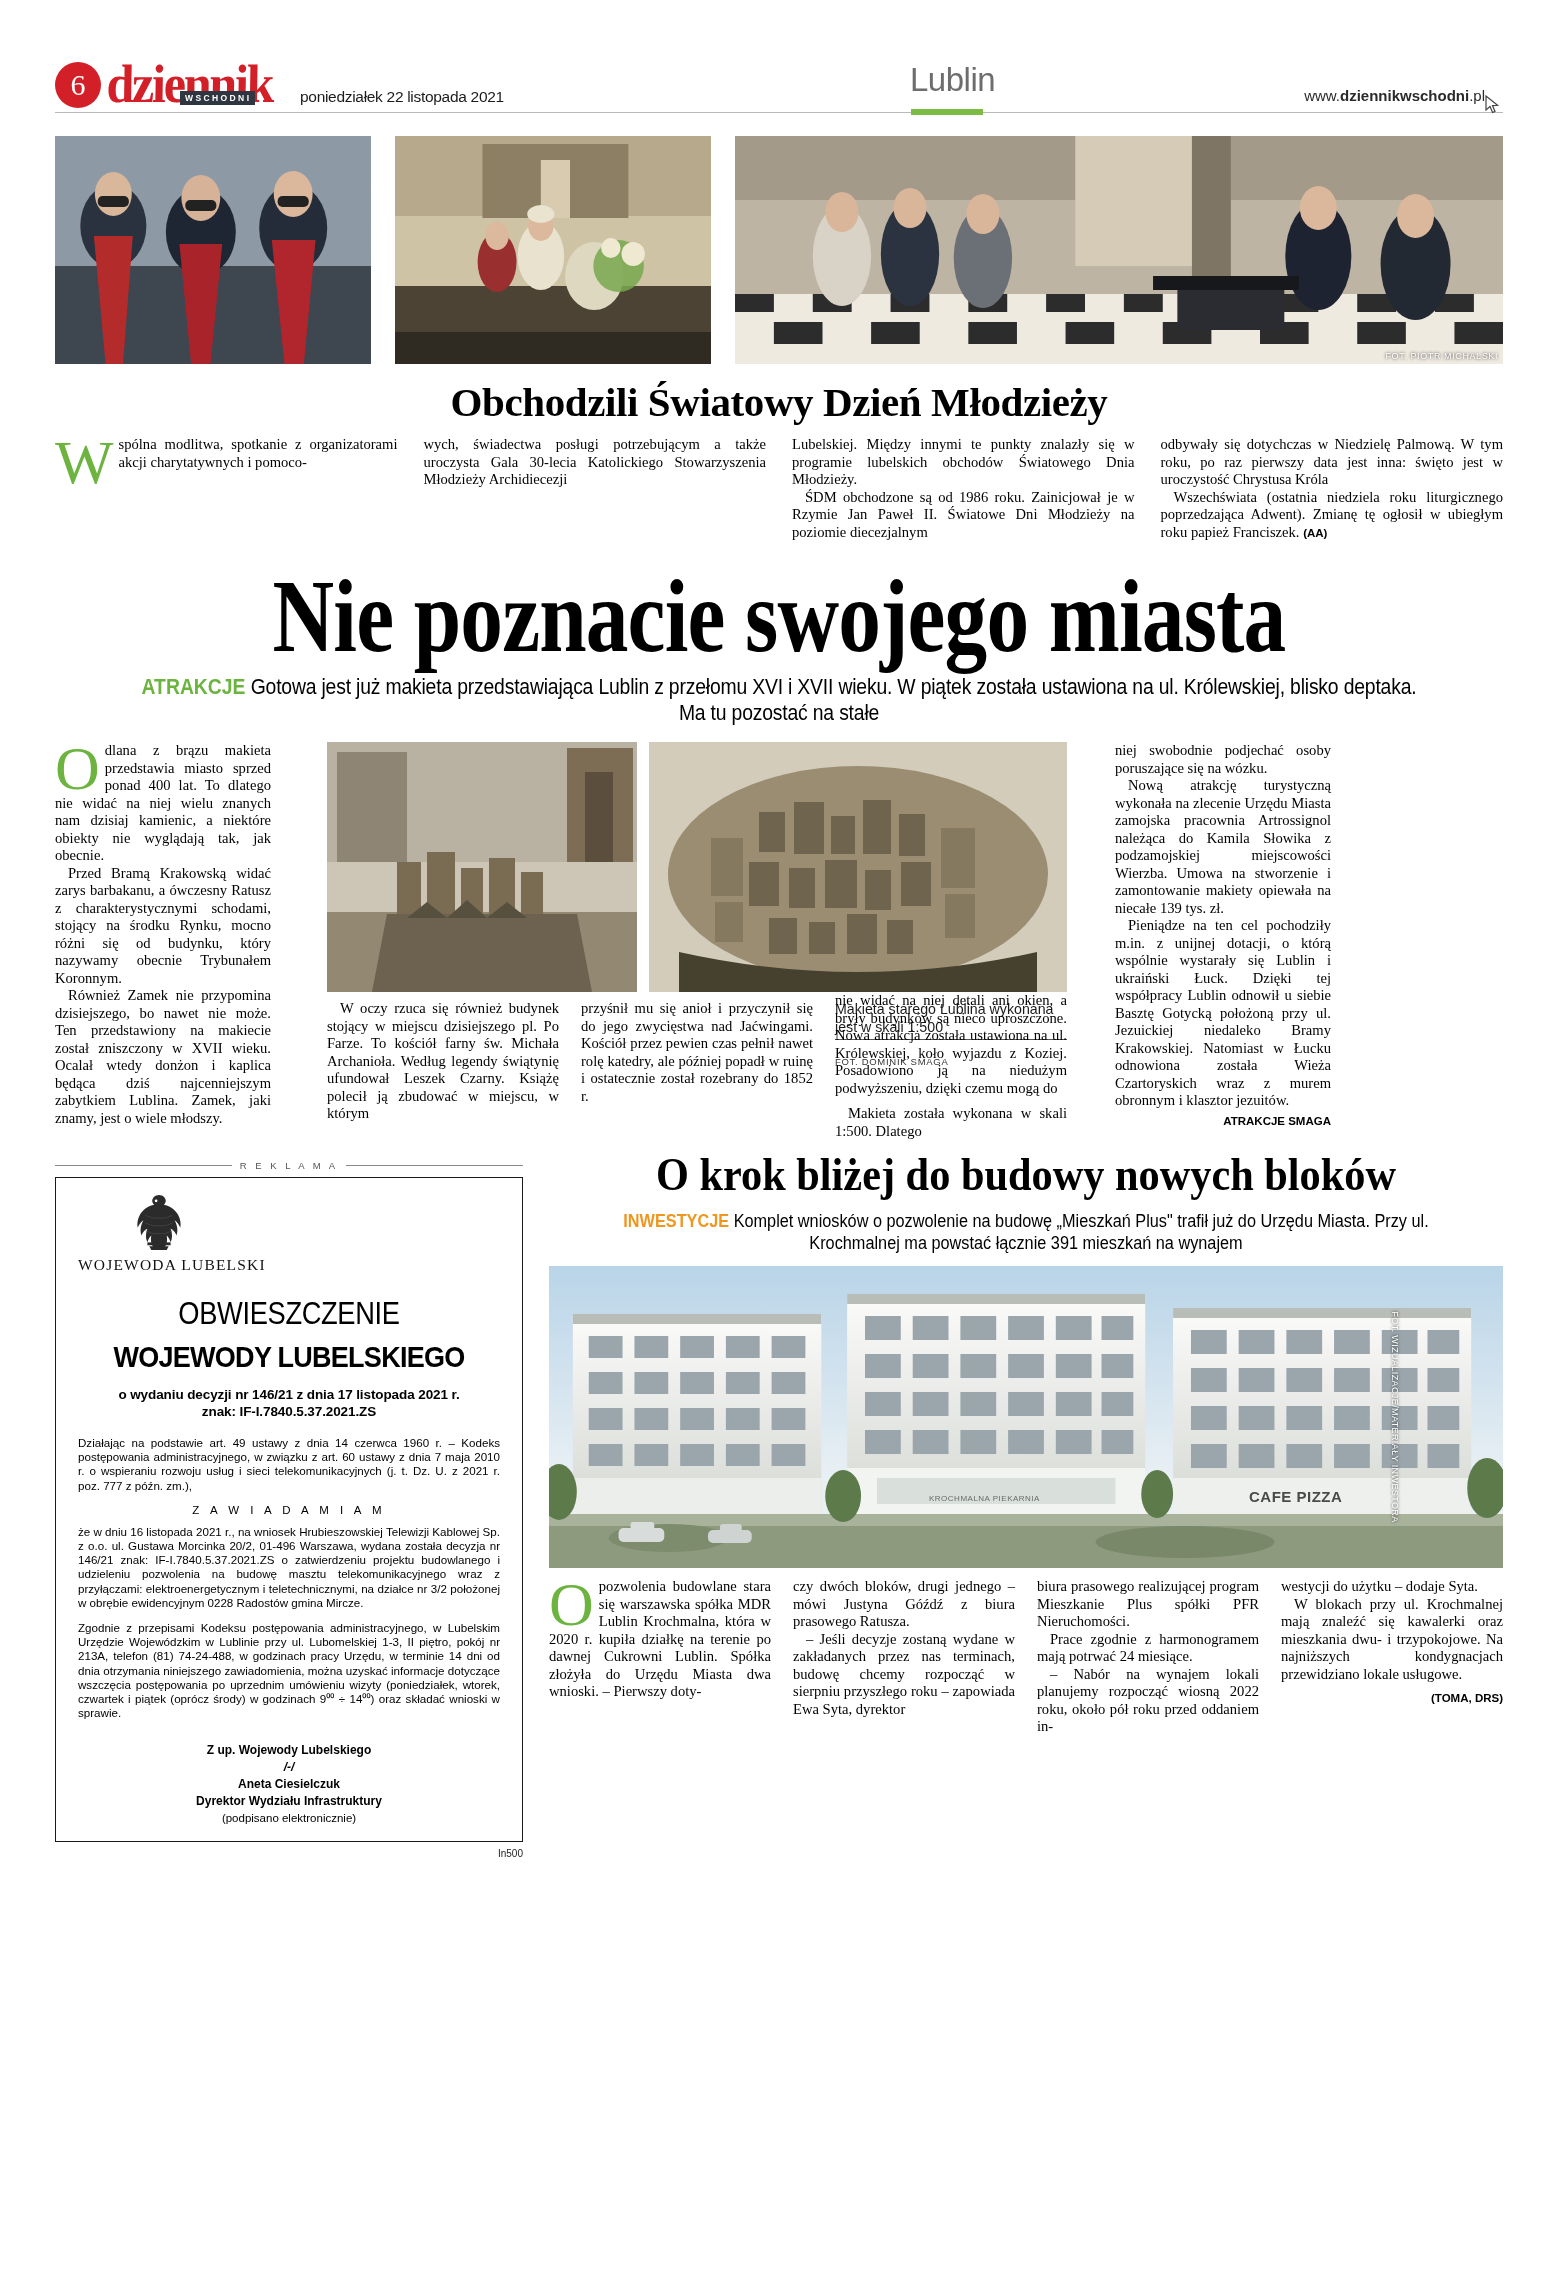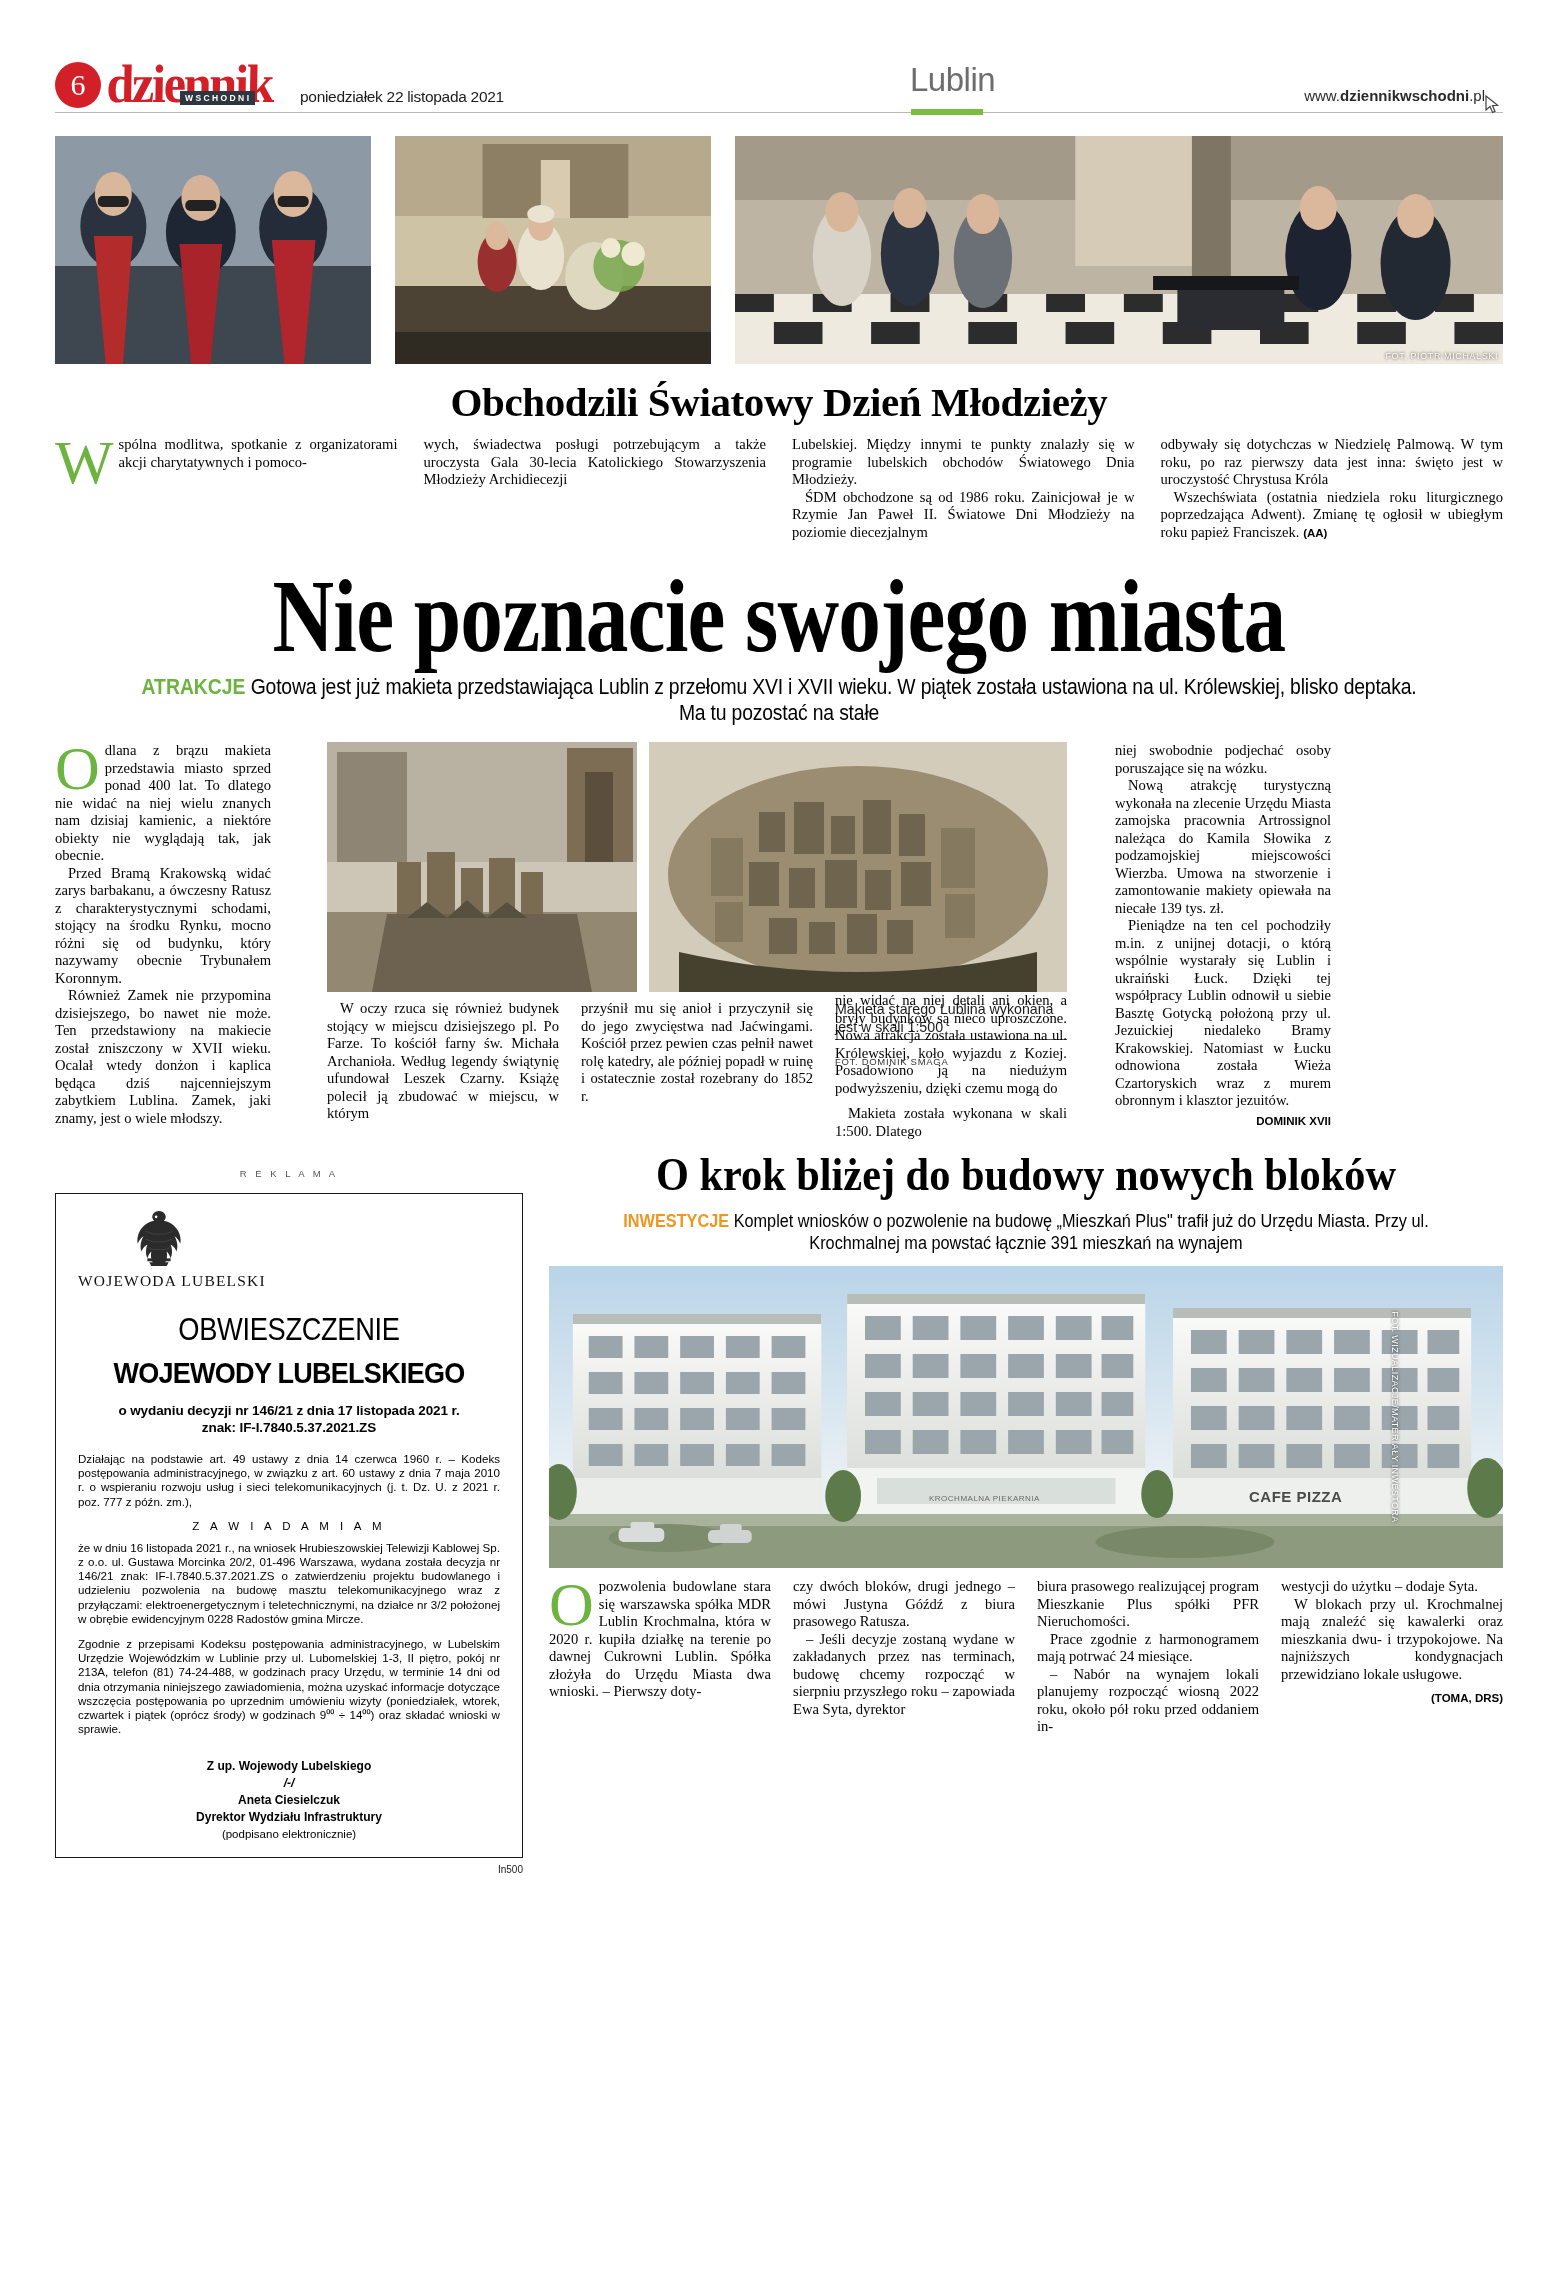"DOMINIK XVII" span.sig { text: DOMINIK XVII -> ATRAKCJE SMAGA }
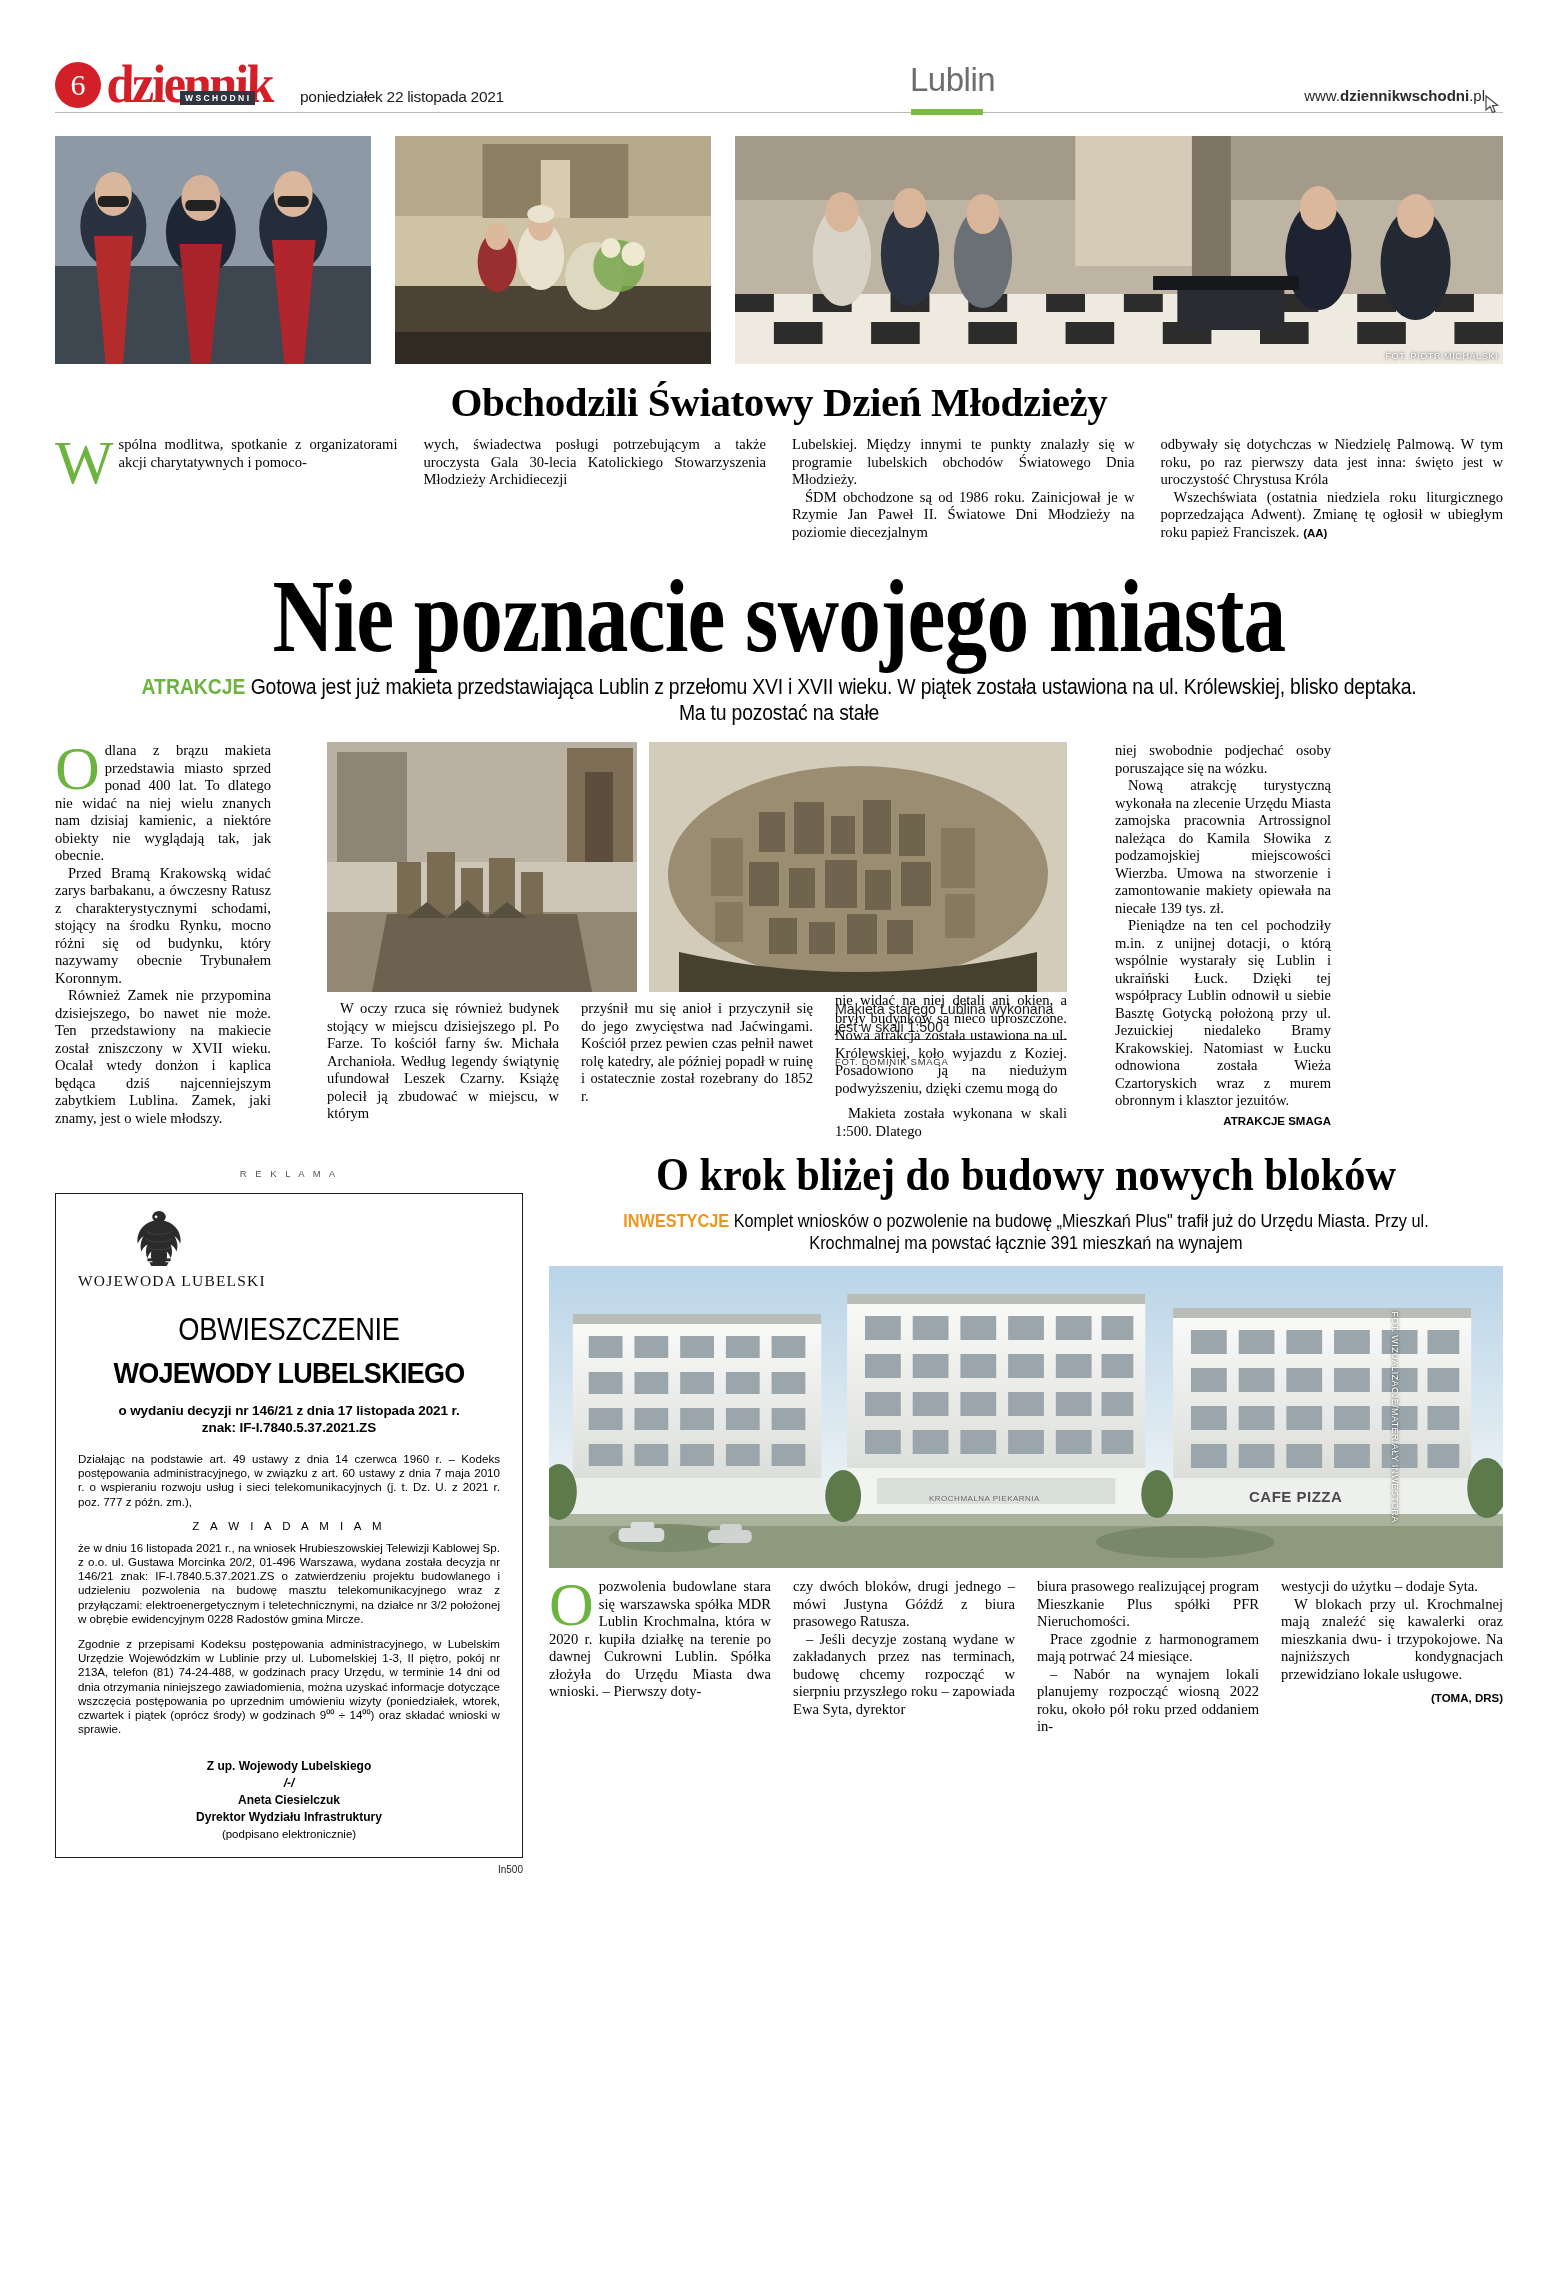"R E K L A" .reklama-label { flex-direction: column -> none }
